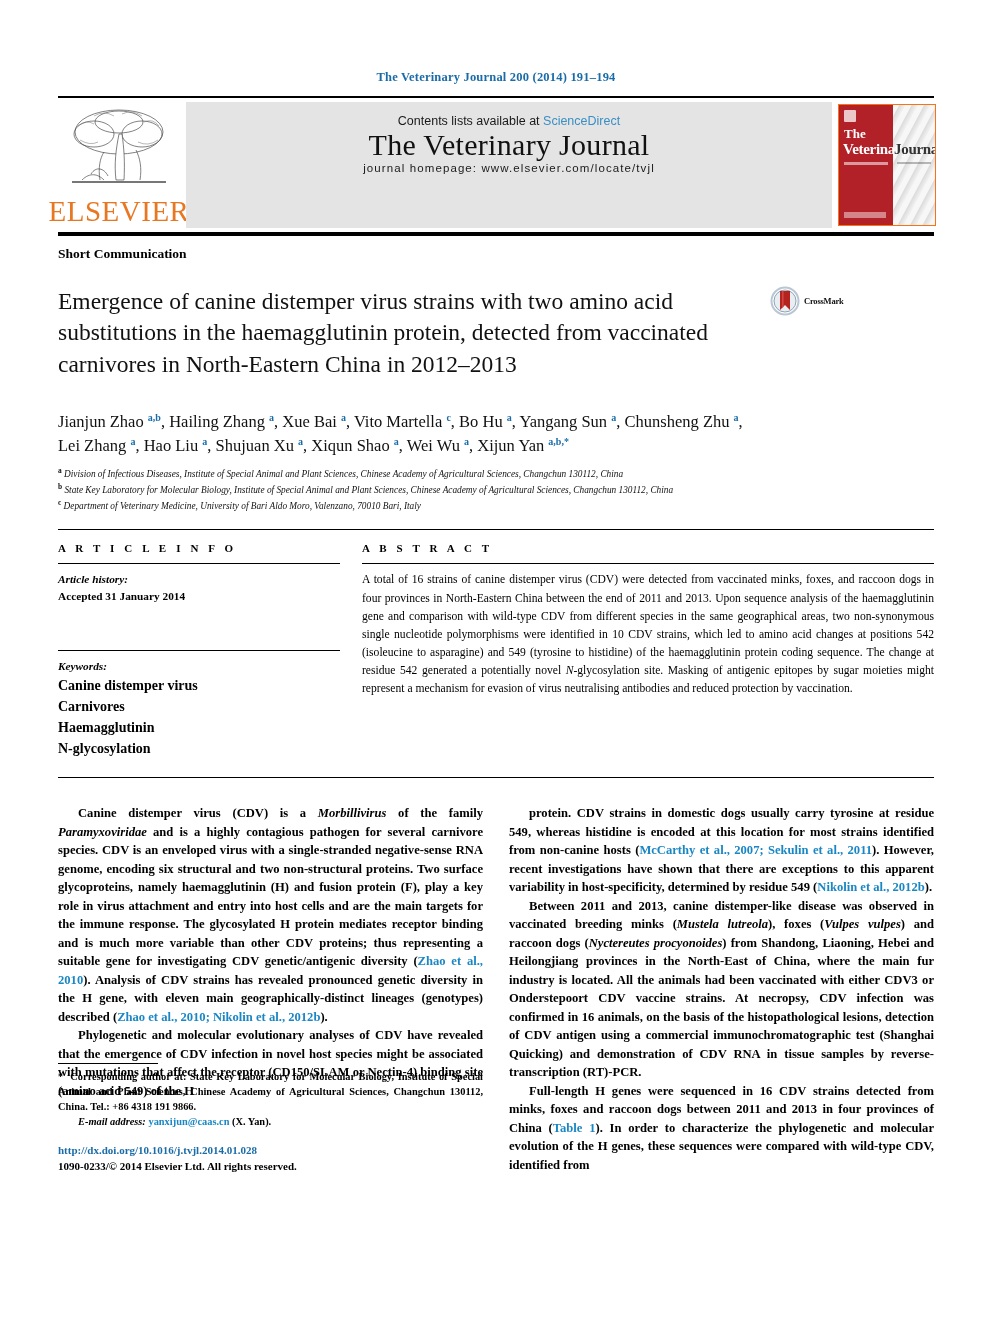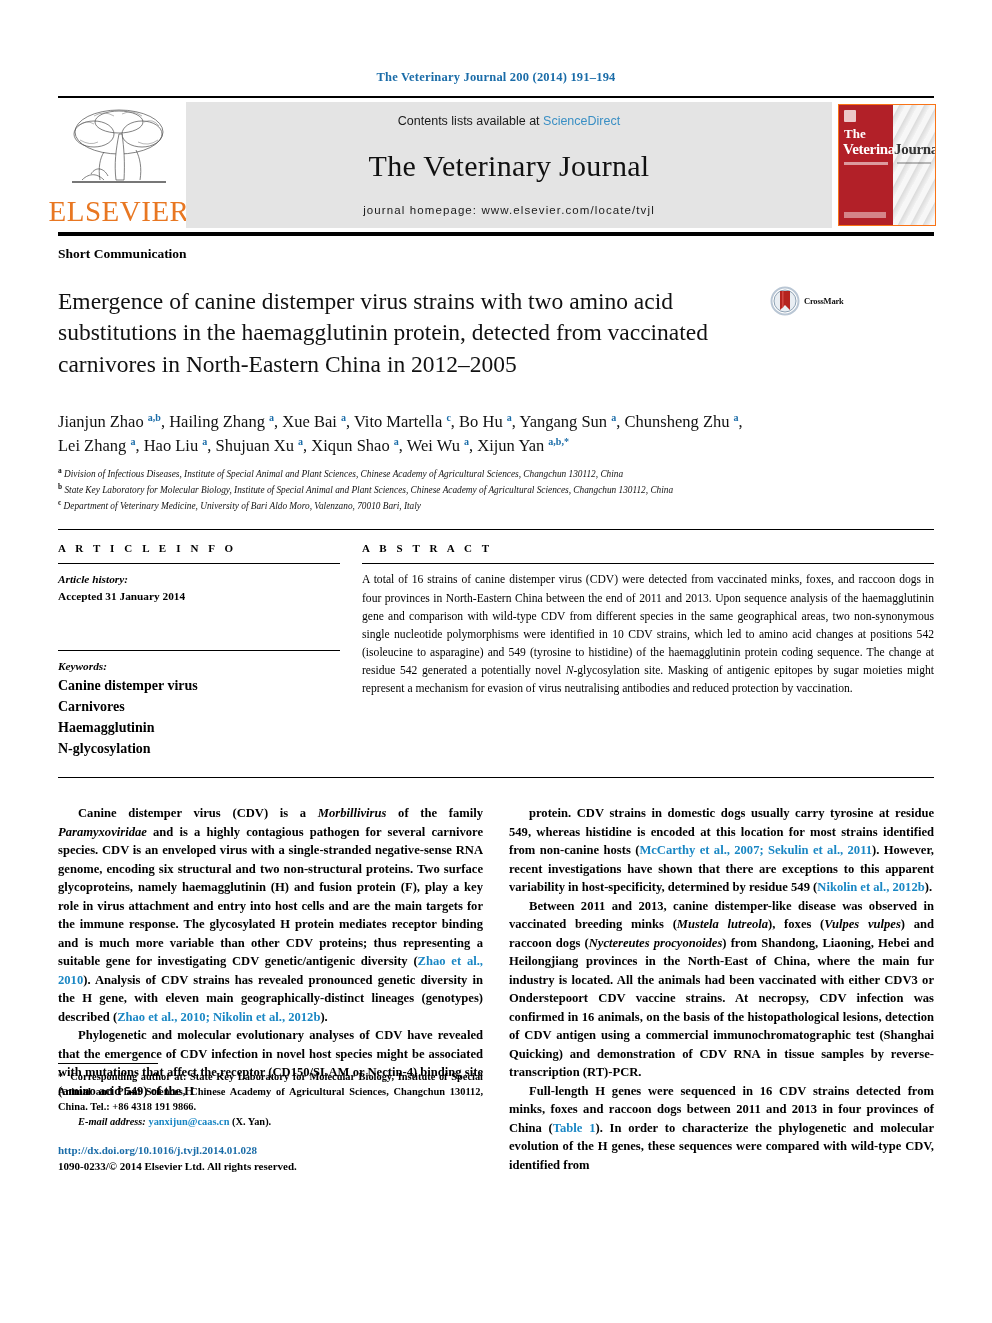"Contents lists available at" .masthead-center { justify-content: space-between -> none }
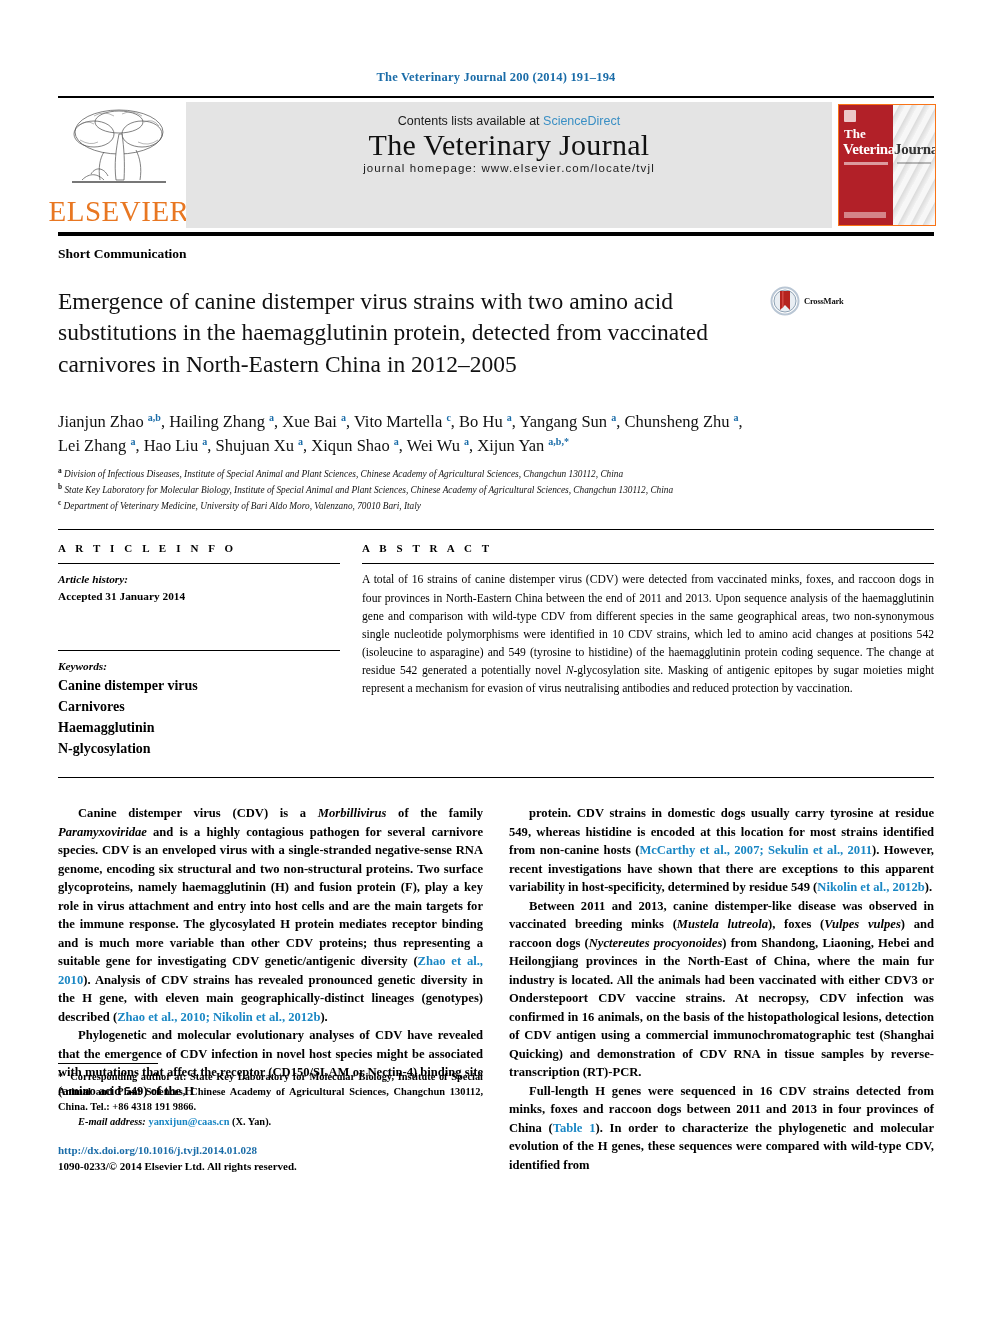"Emergence of canine distemper virus" h1.title { text: 2005 -> 2013 }
